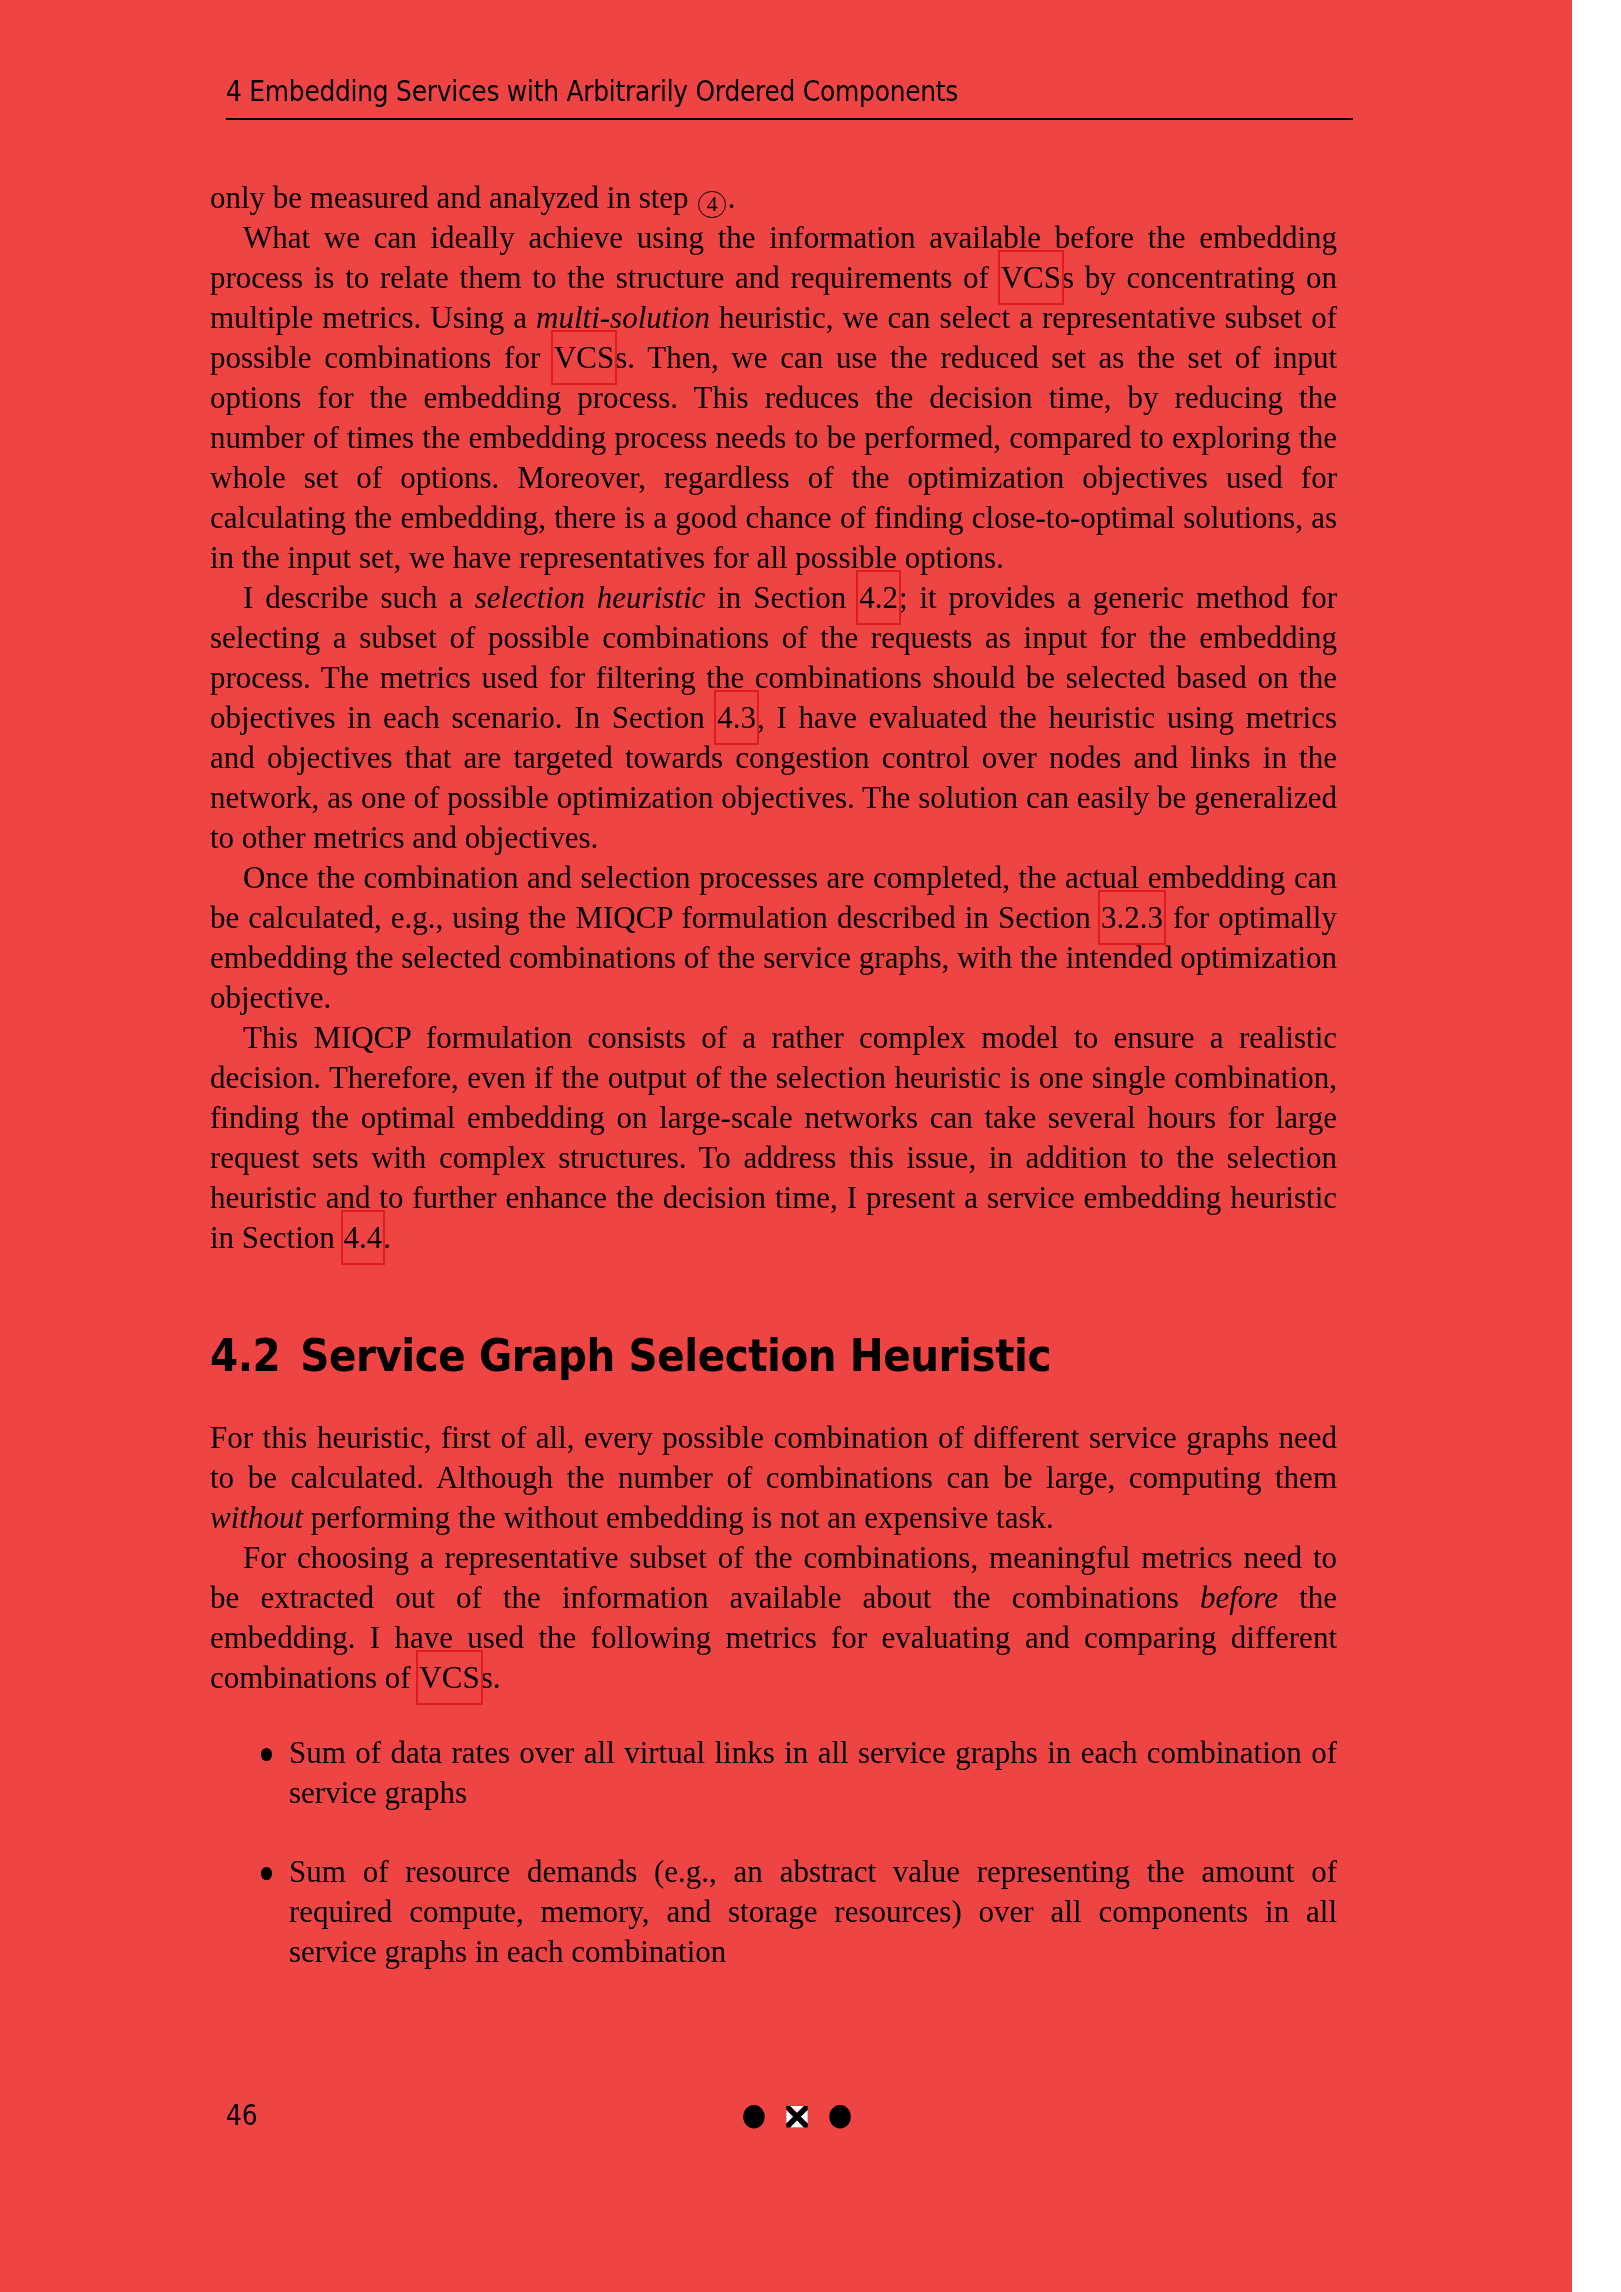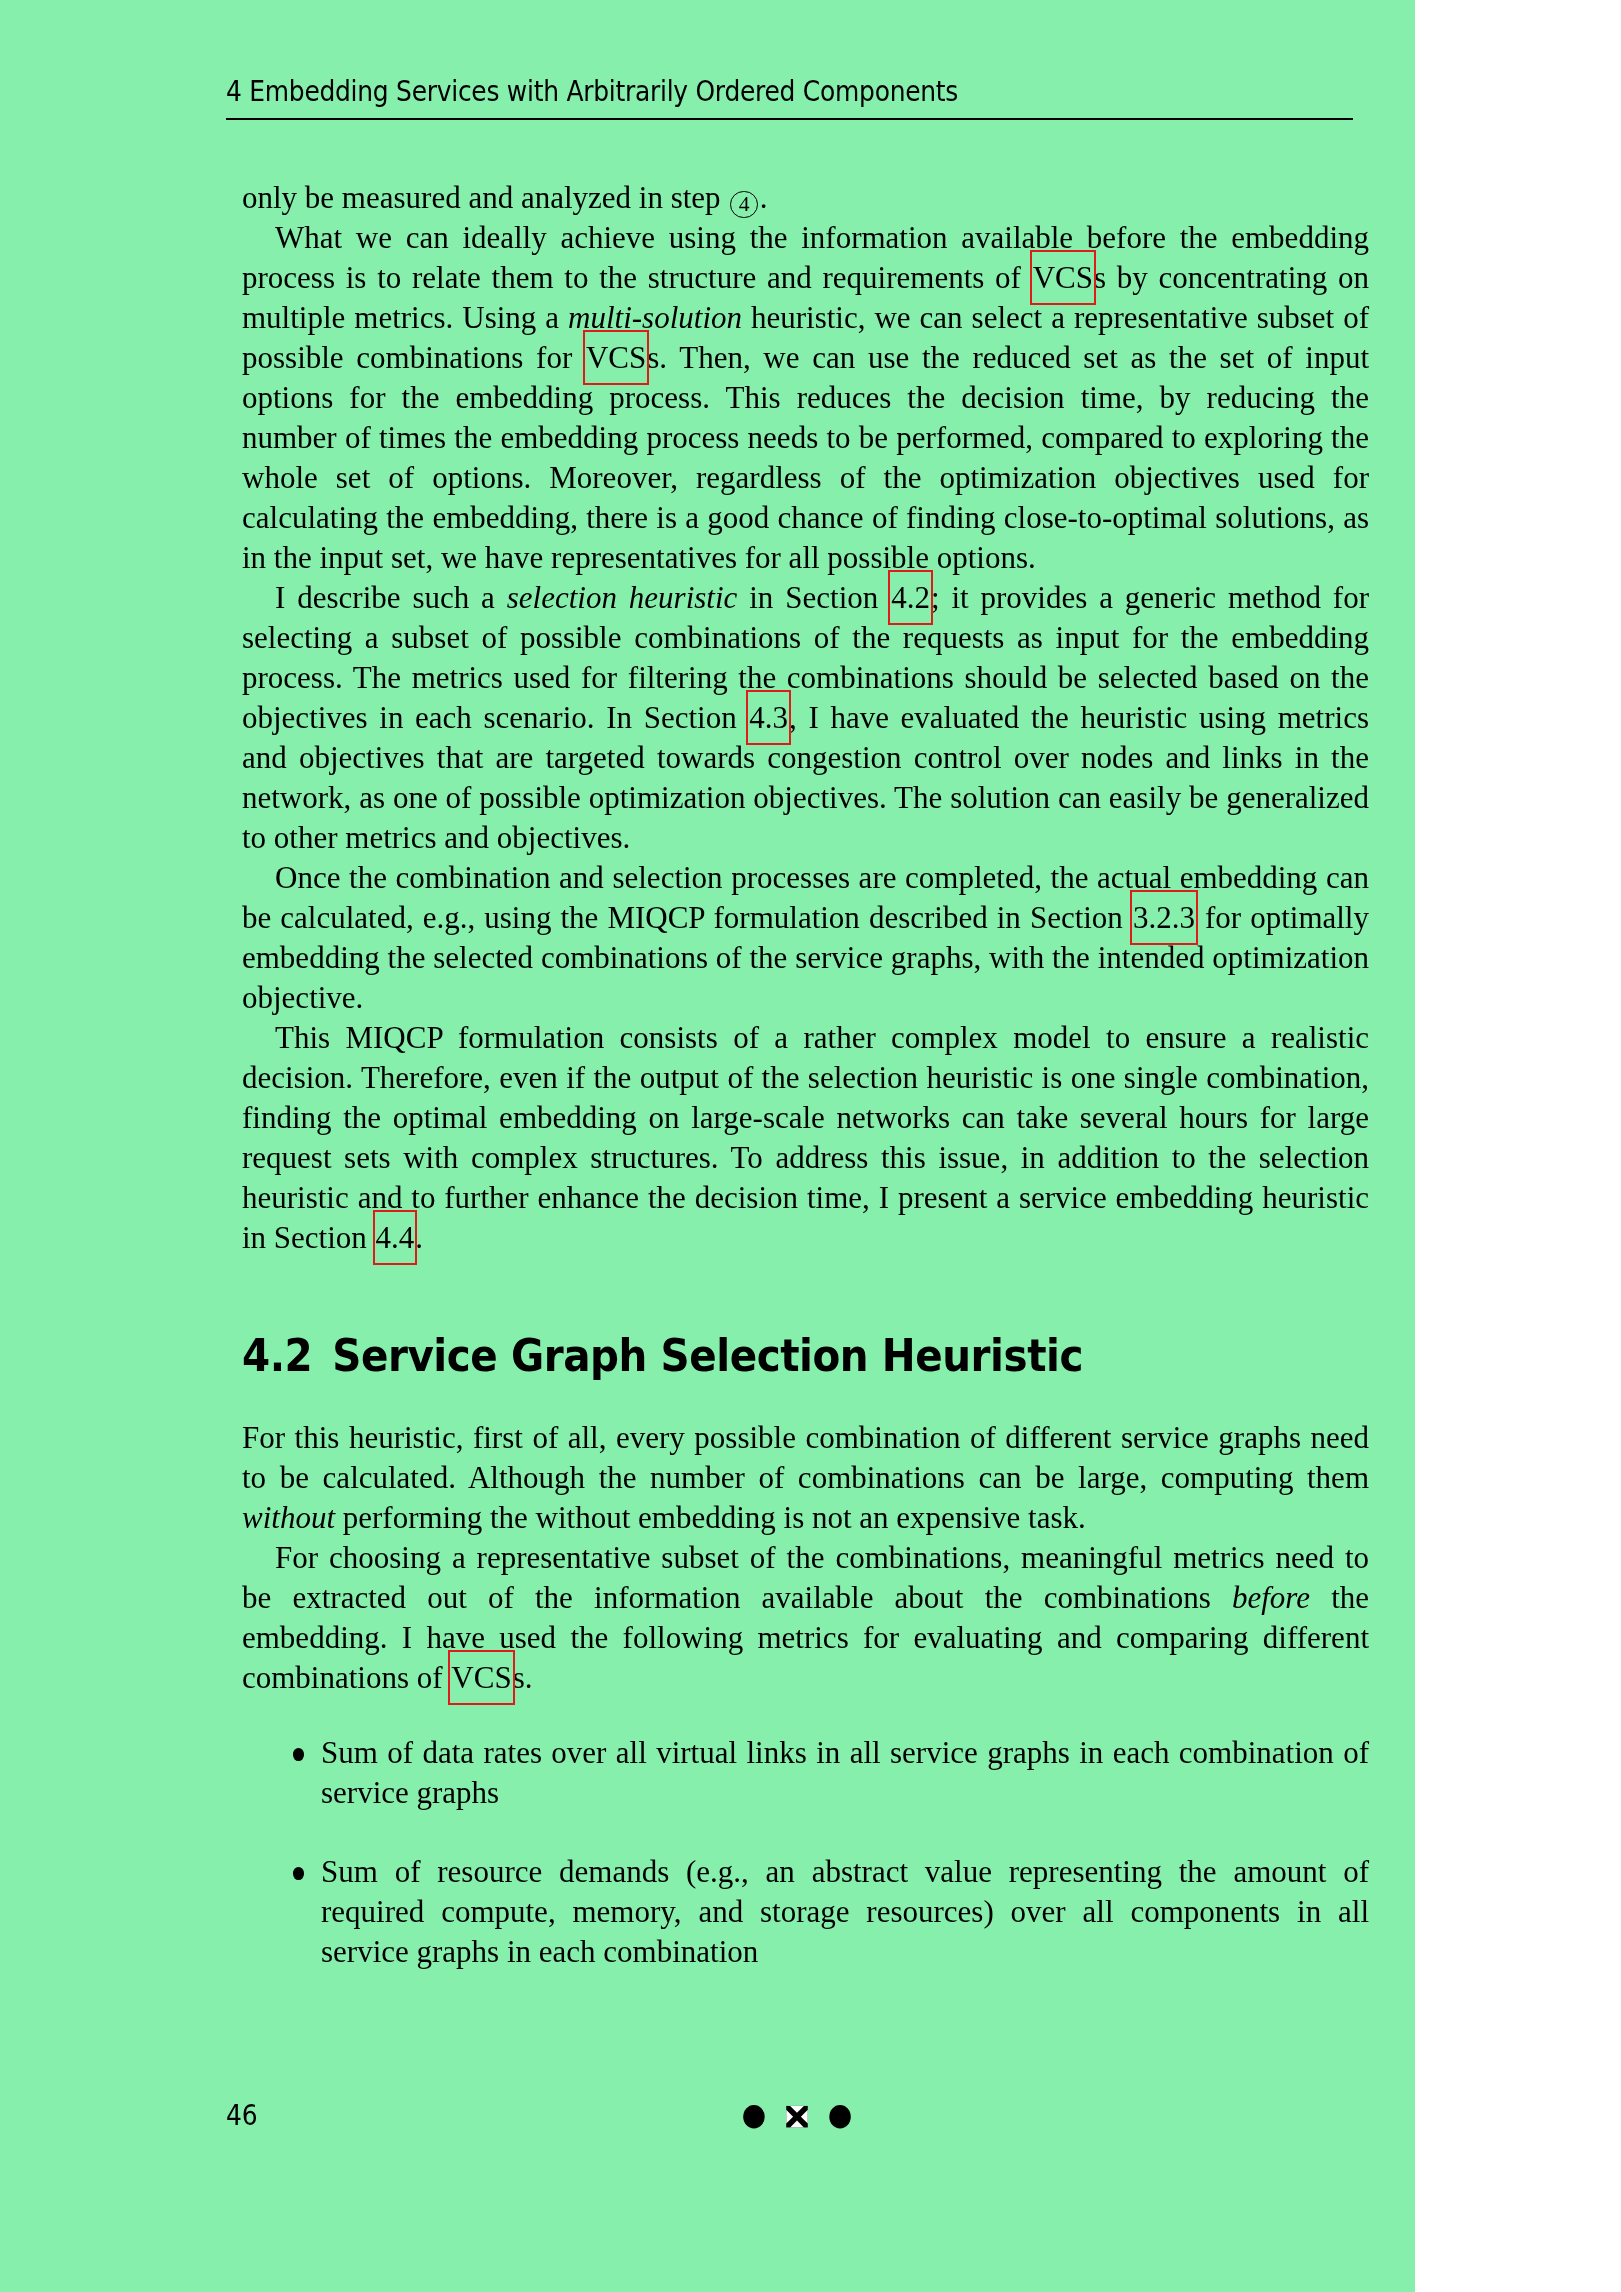"4 Embedding Services with Arbitrarily" .page { background: #86efac -> #ef4444; width: 1415px -> 1572px }
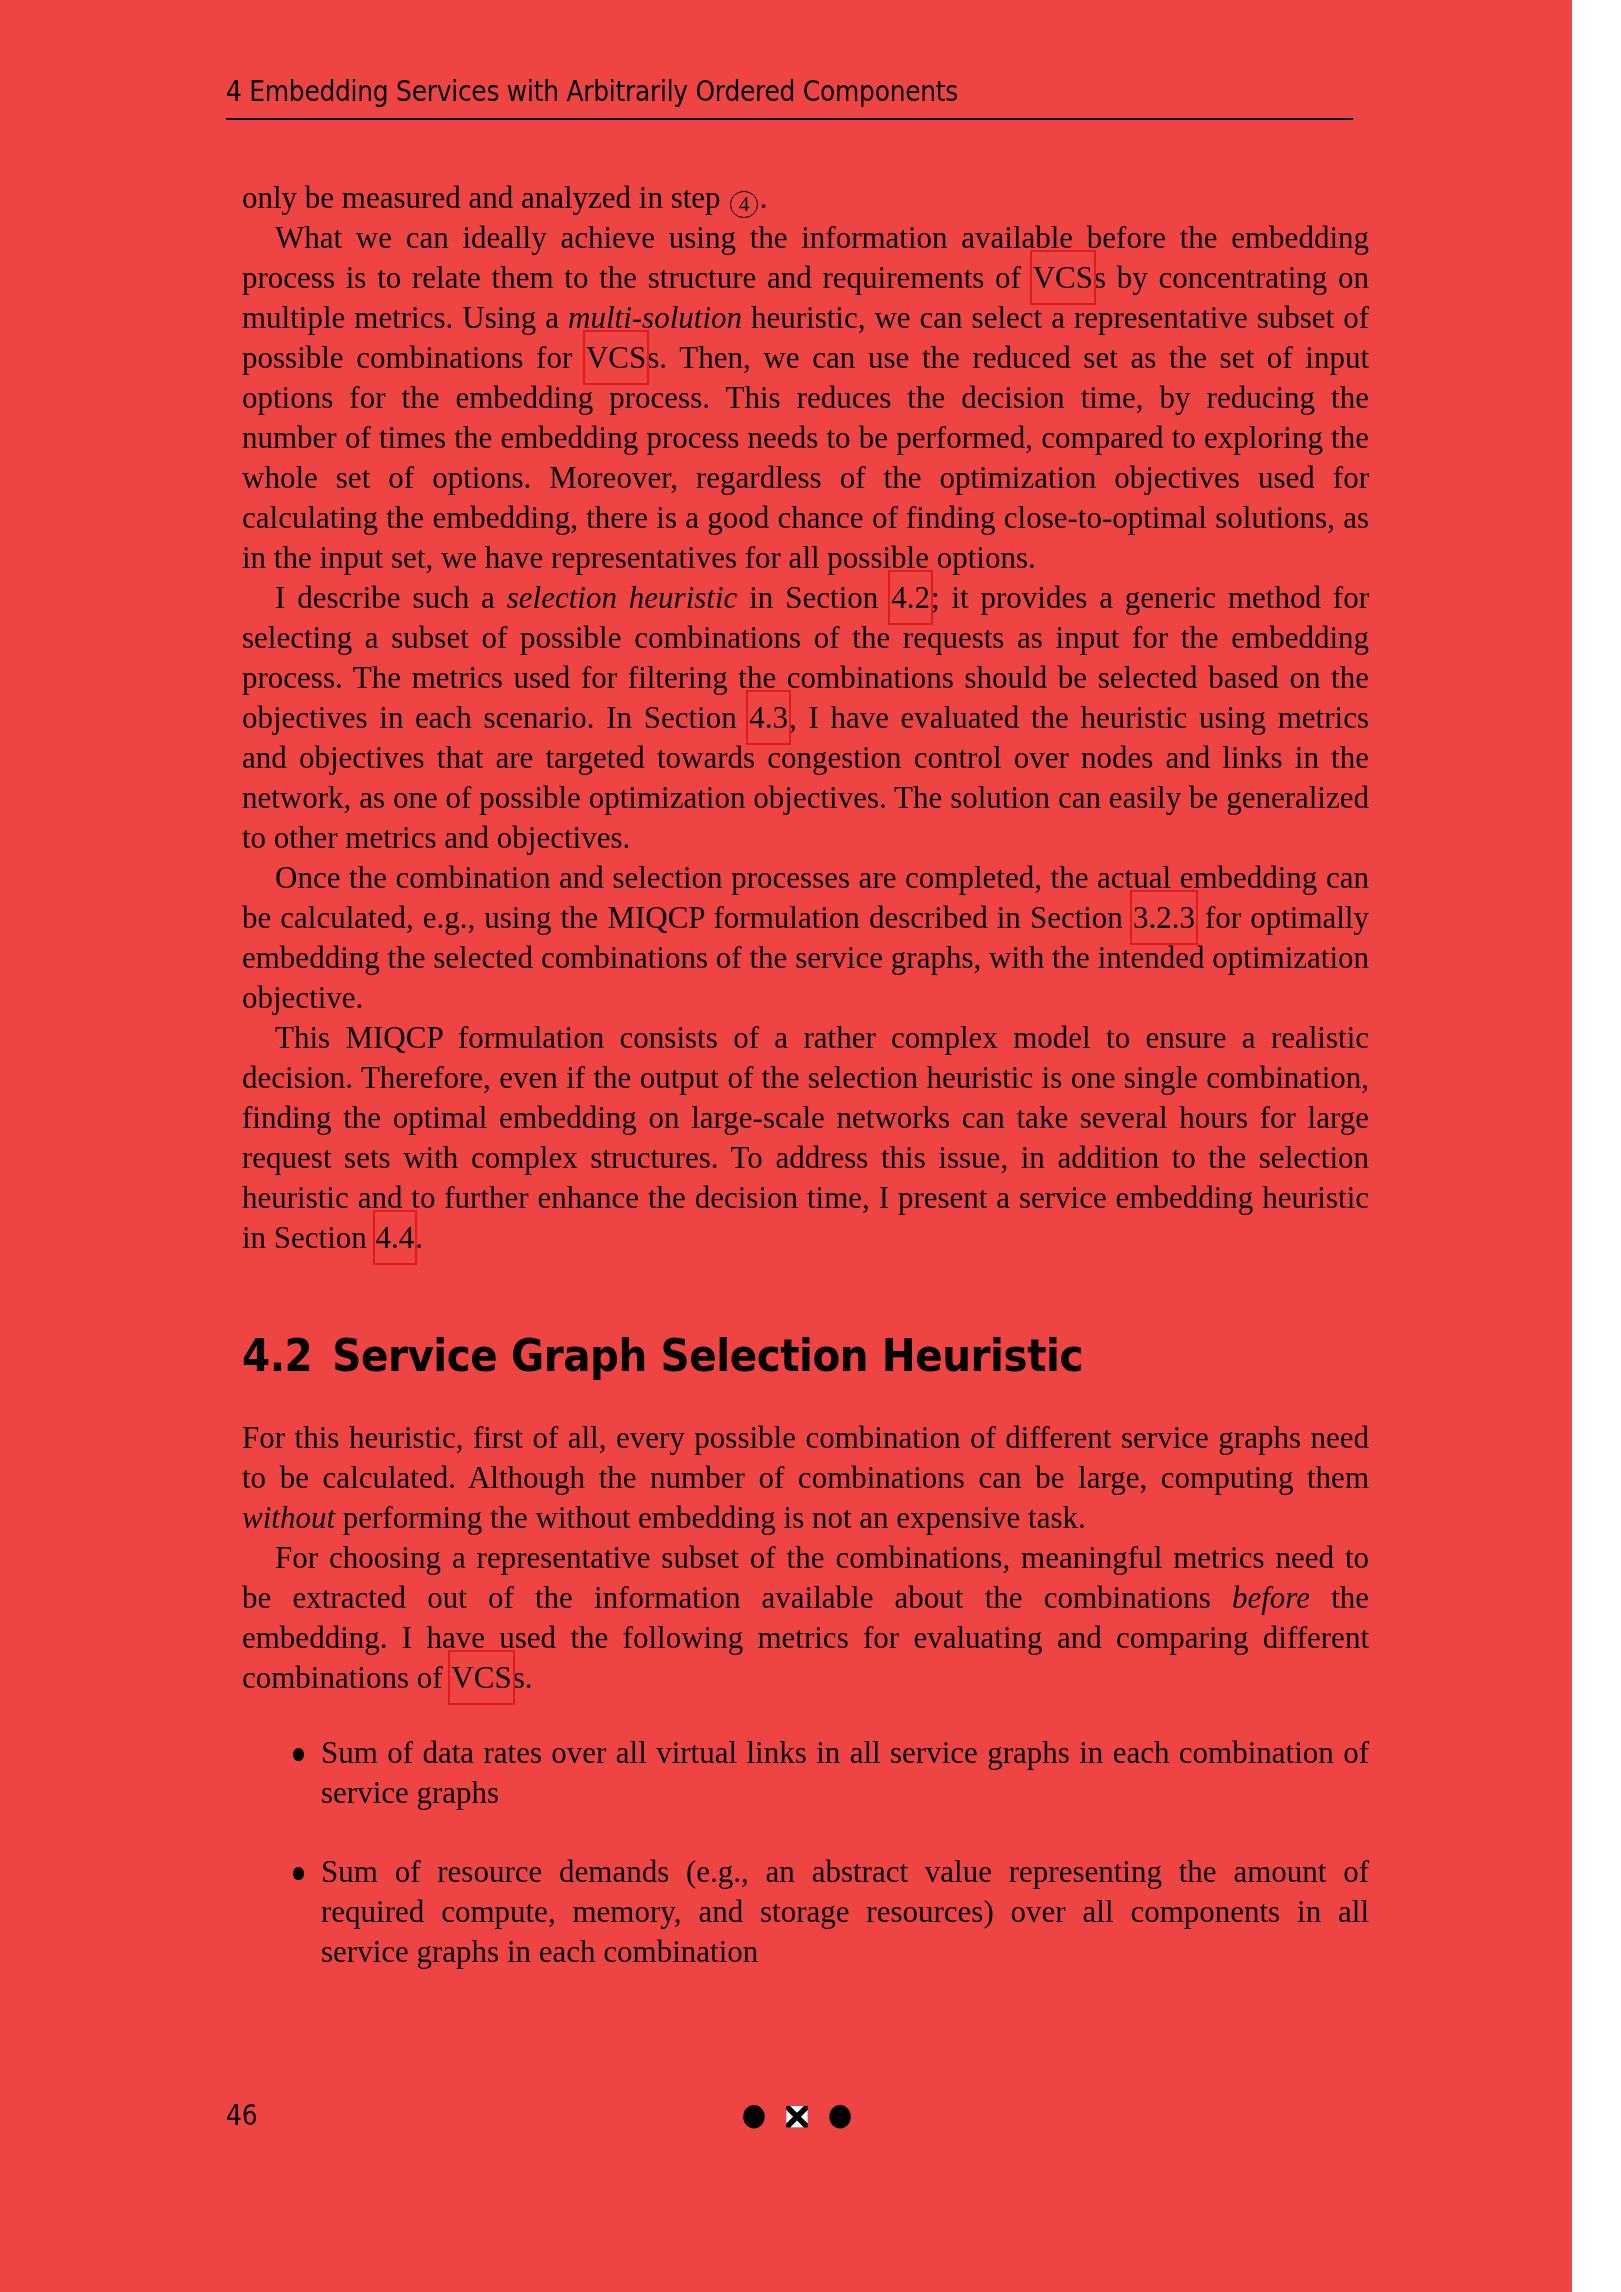"only be measured and analyzed" .body { left: 242px -> 210px }
